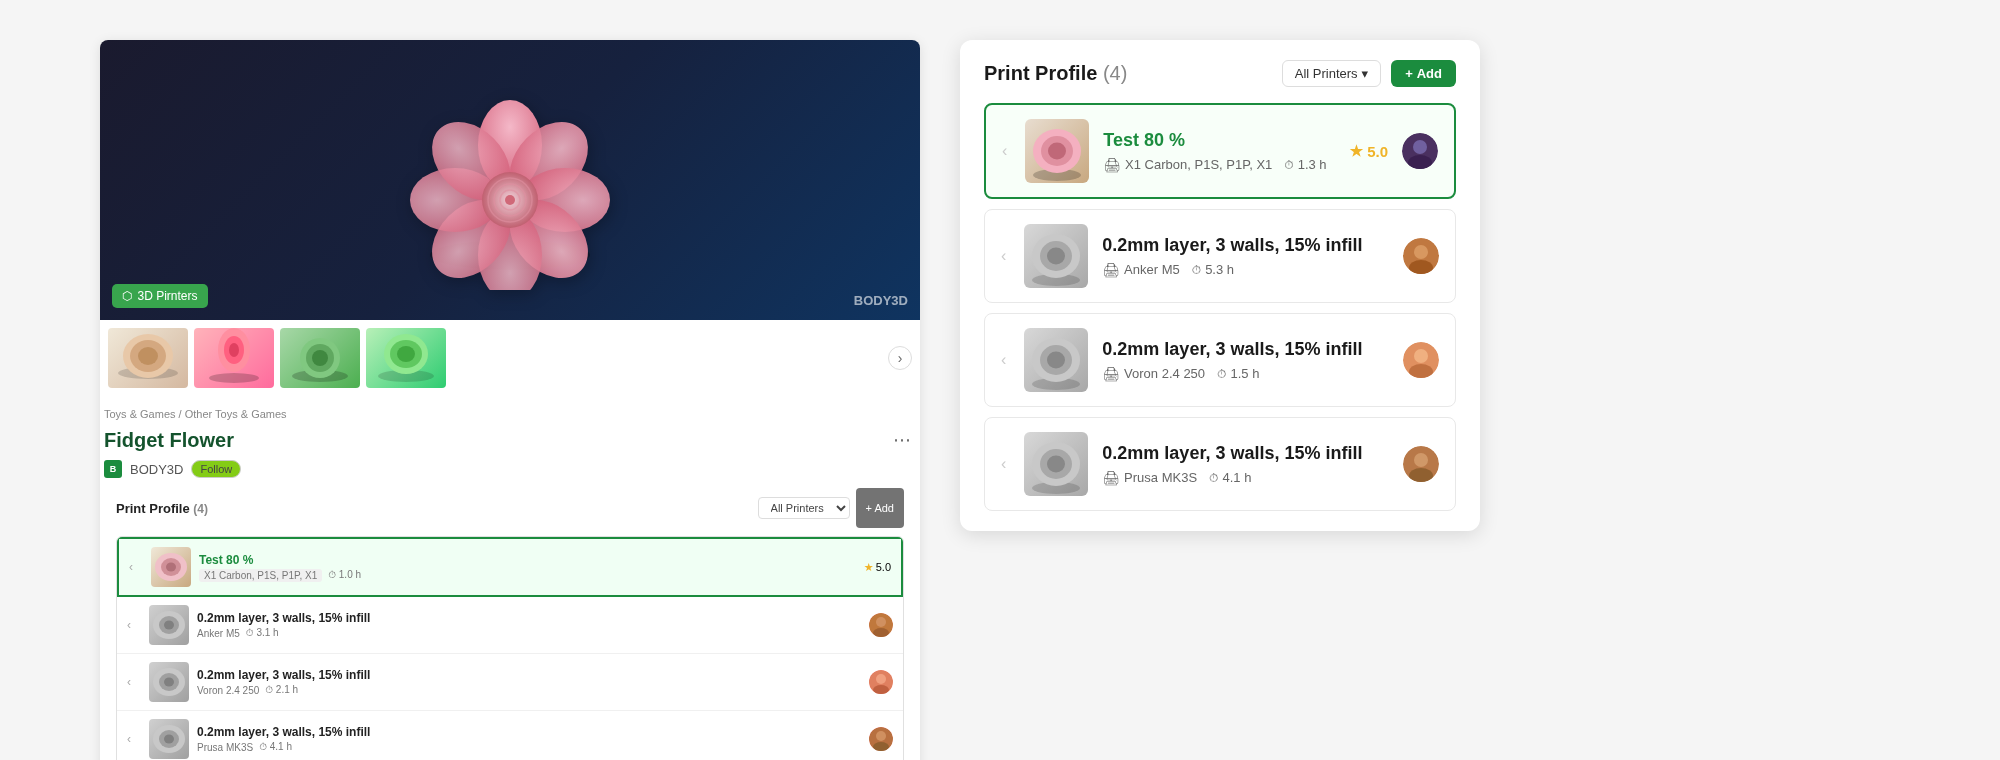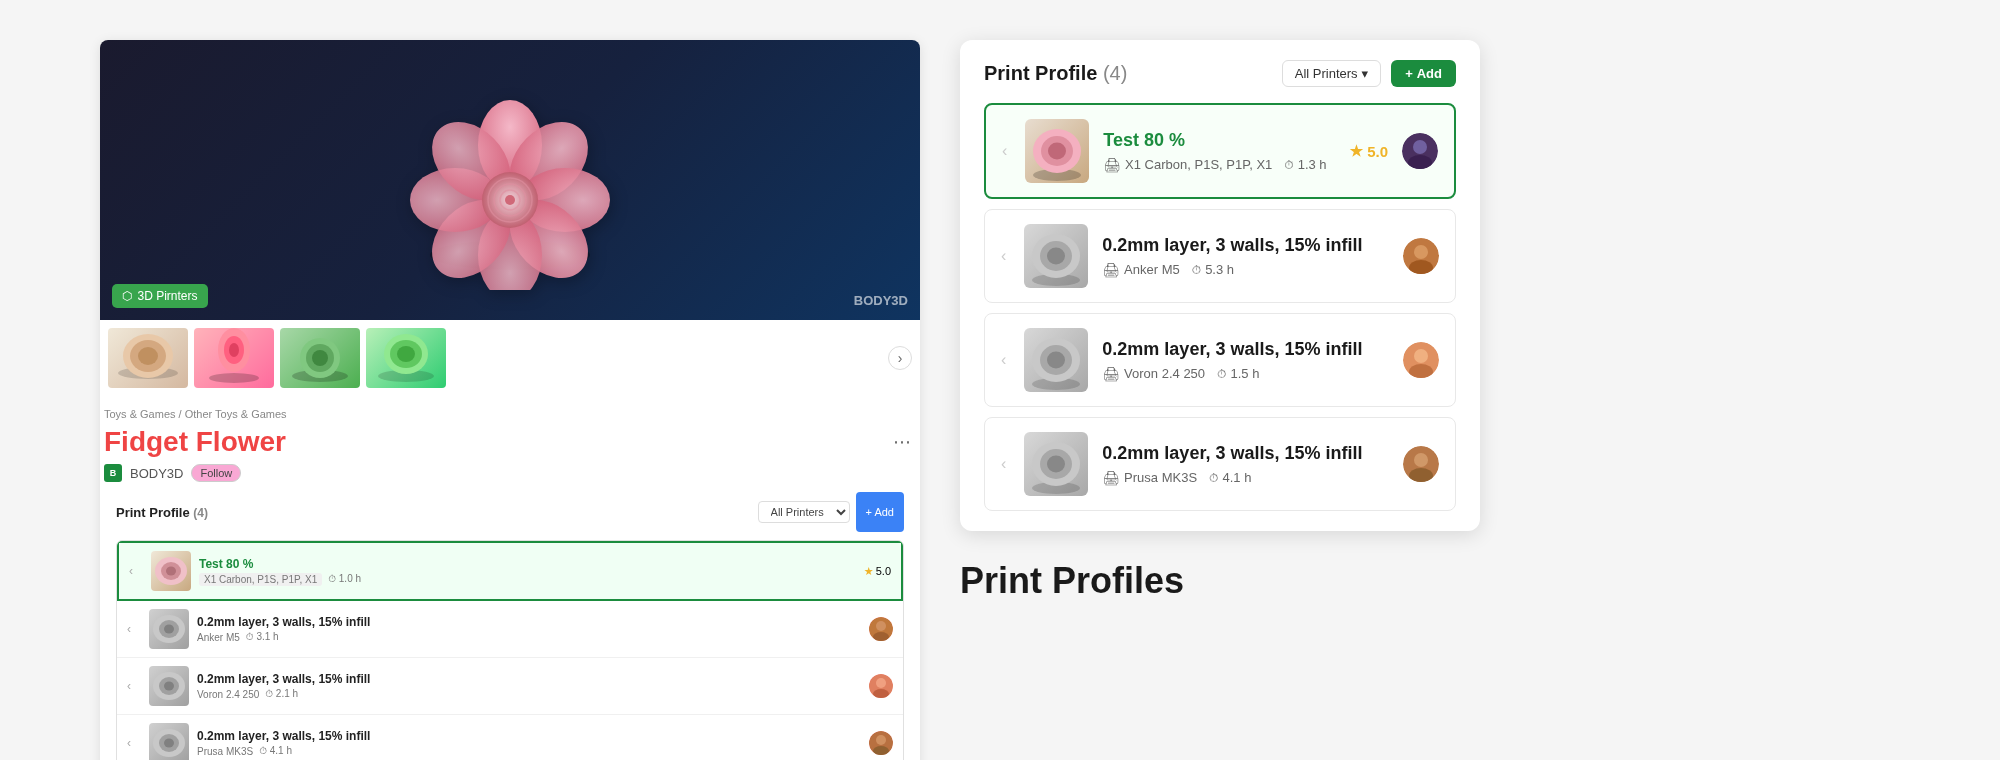"Fidget Flower" .product-title { color: #ef4444 -> #14532d; font-size: 28px -> 20px }
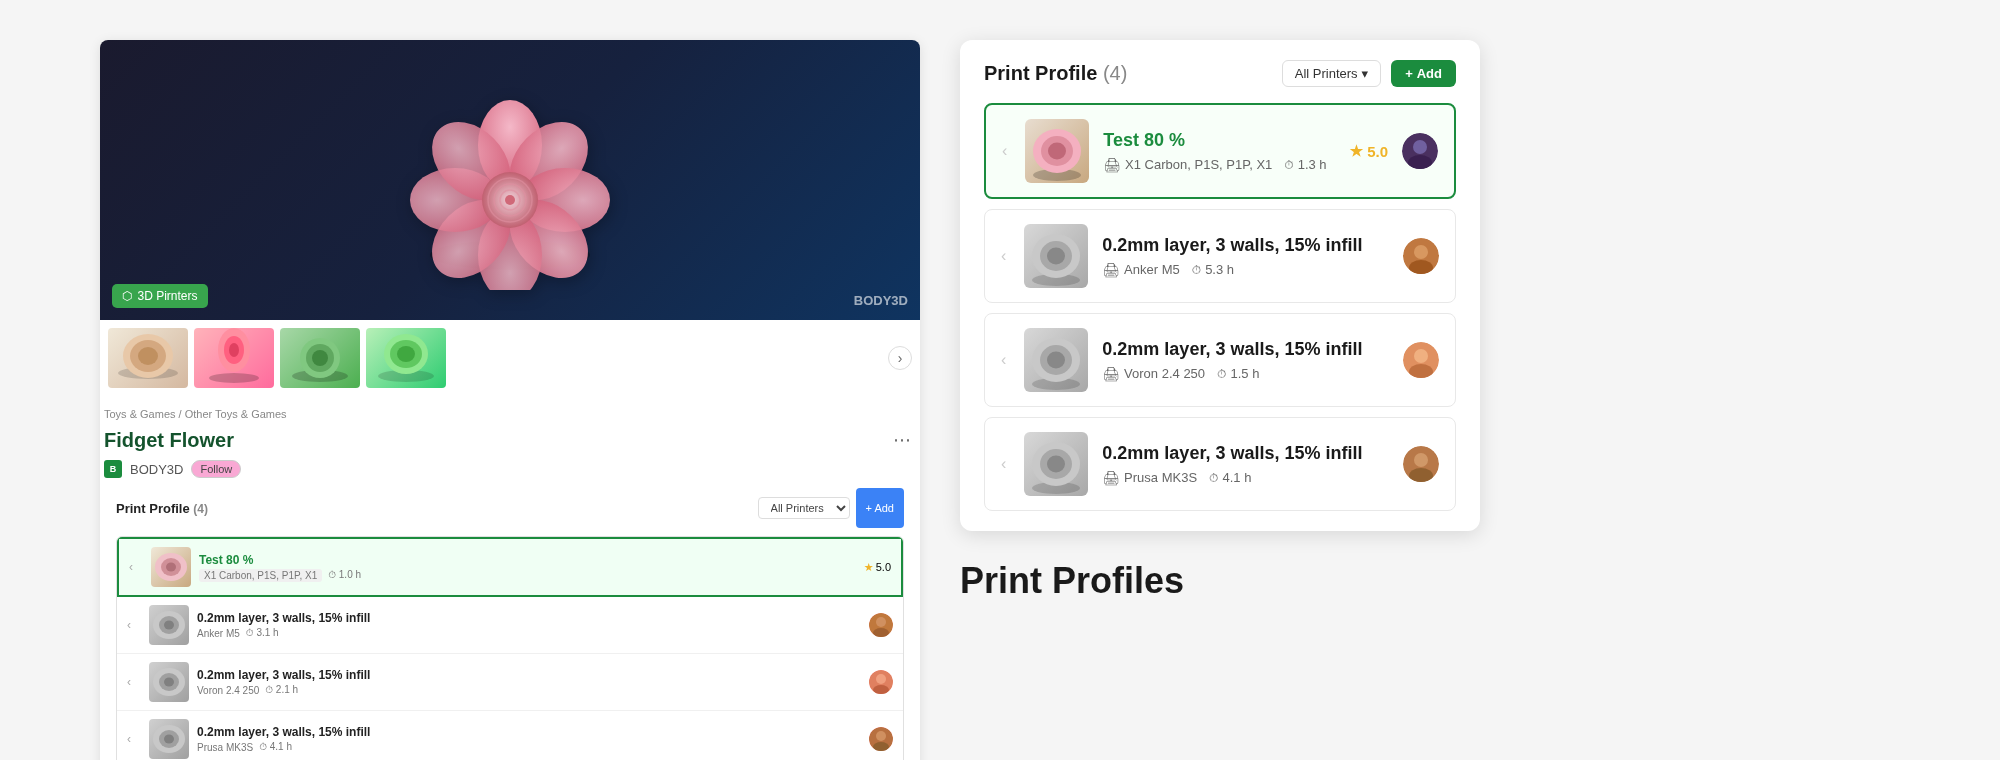"Follow" .follow-btn { background: #f9a8d4 -> #84cc16 }
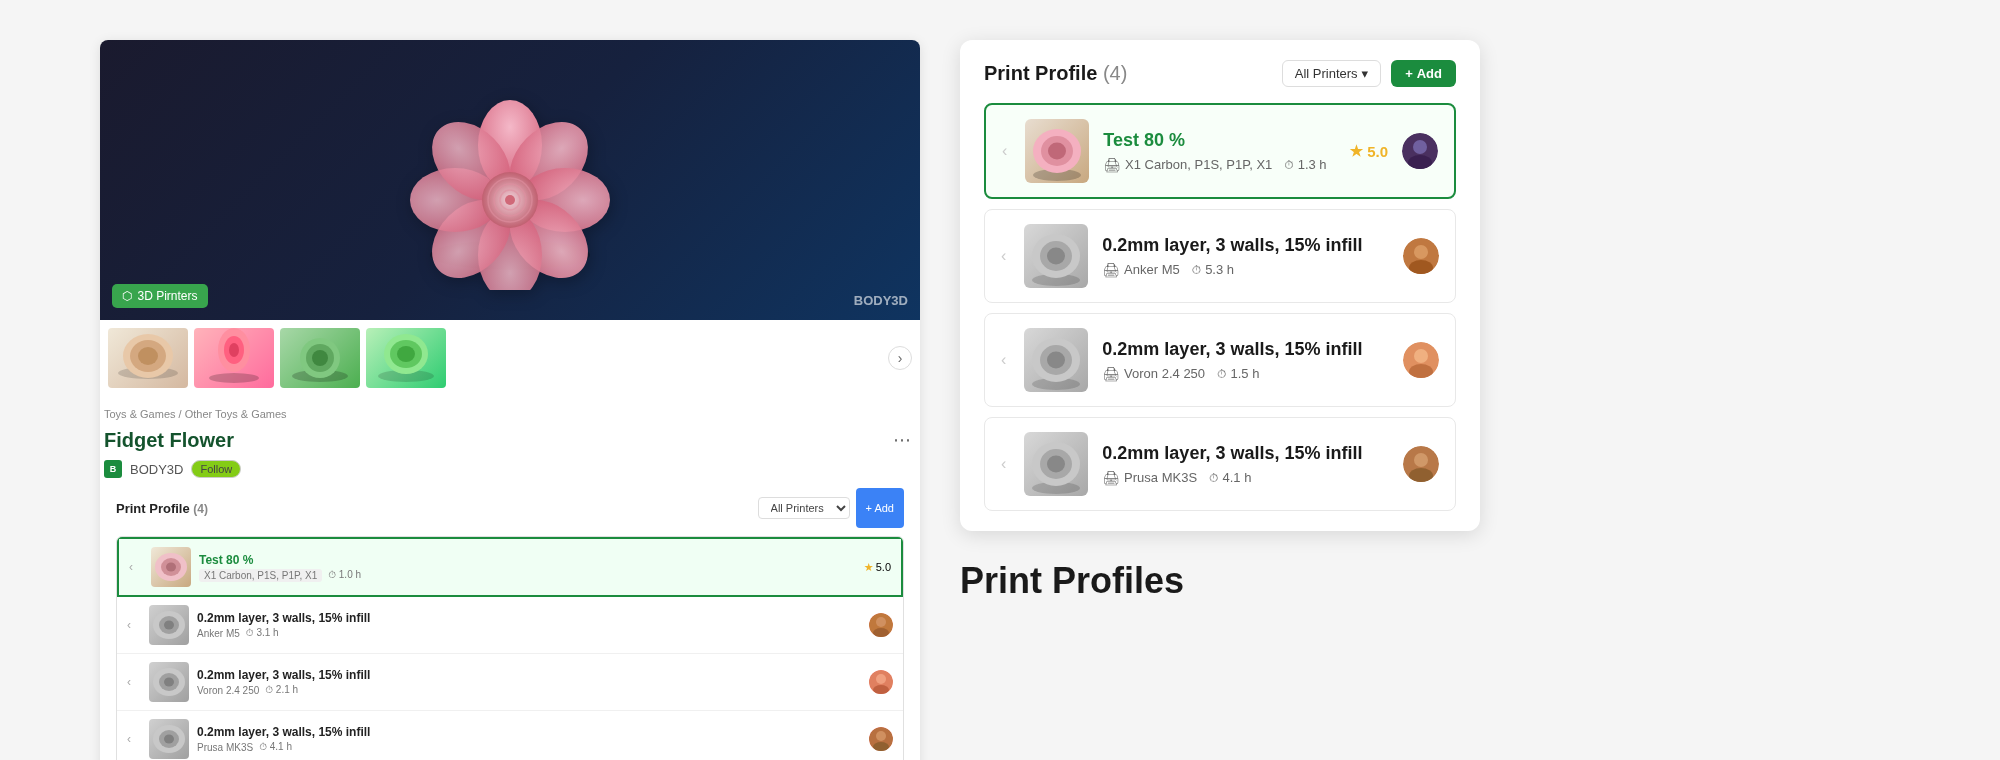"+ Add" .add-profile-btn { background: #3b82f6 -> #737373 }
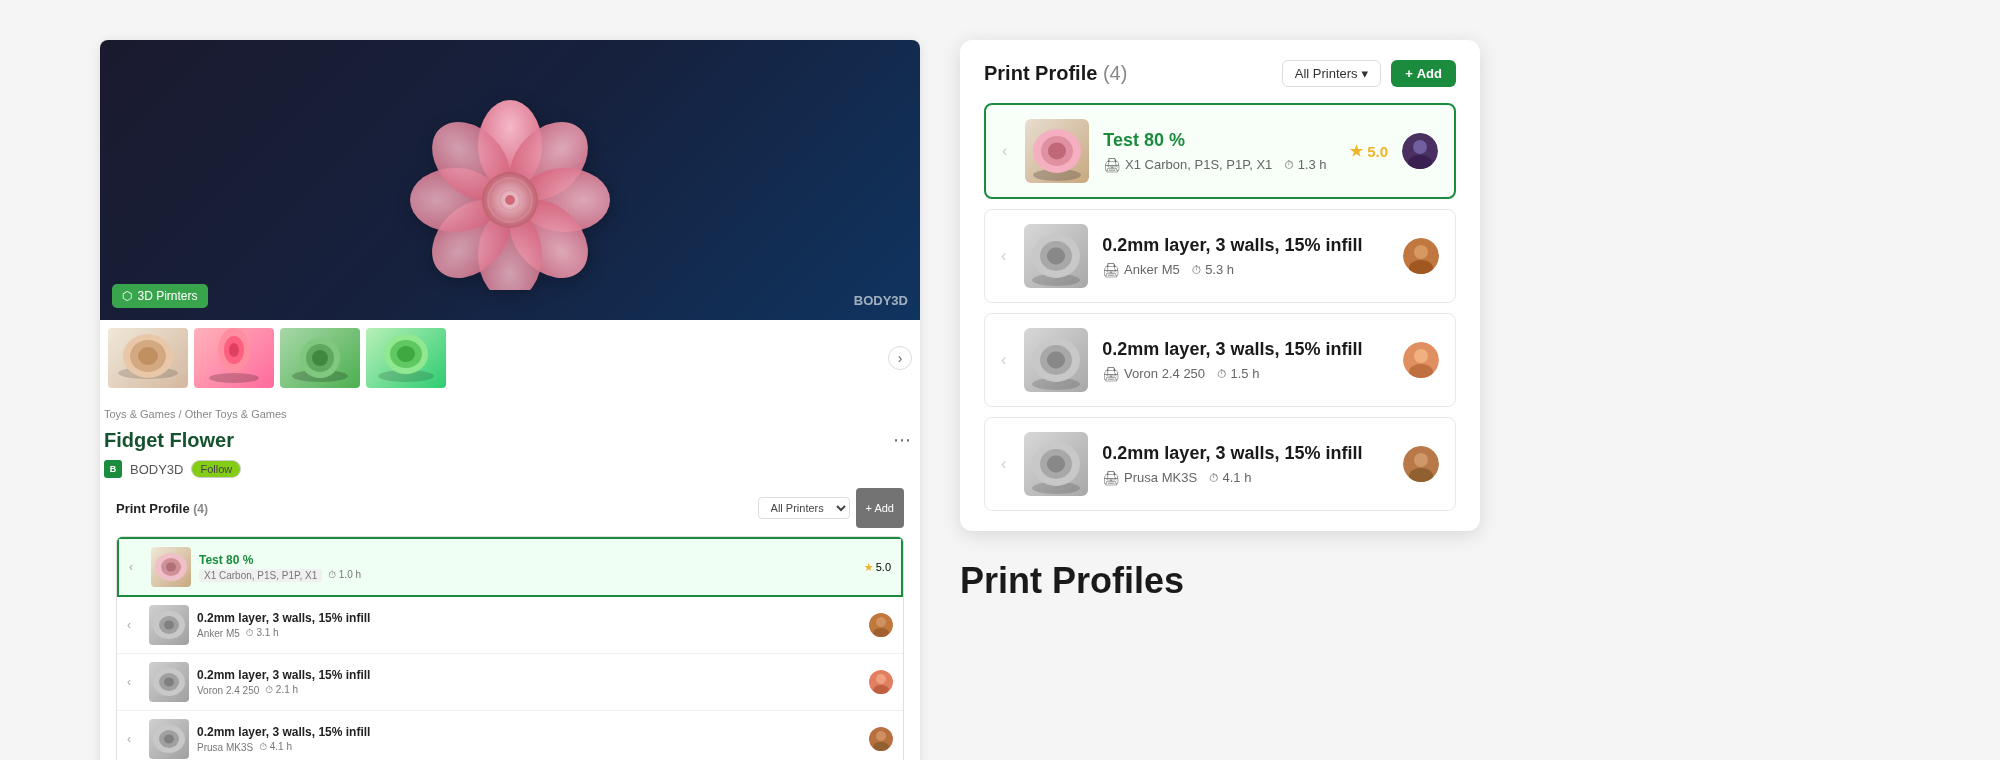"Print Profiles" div.print-profiles-big-title { html: <div>Print Profiles</div> -> none }
